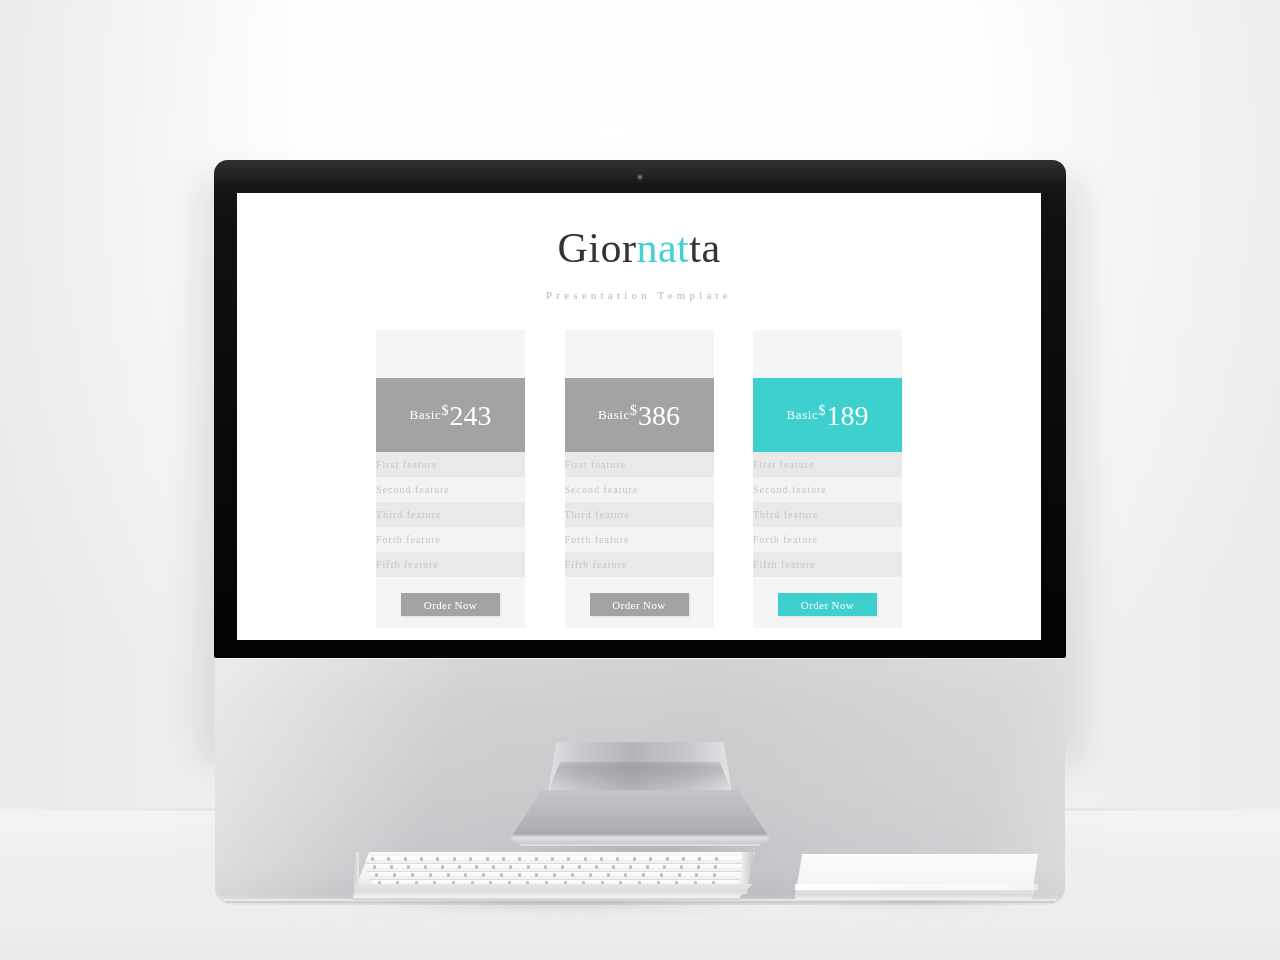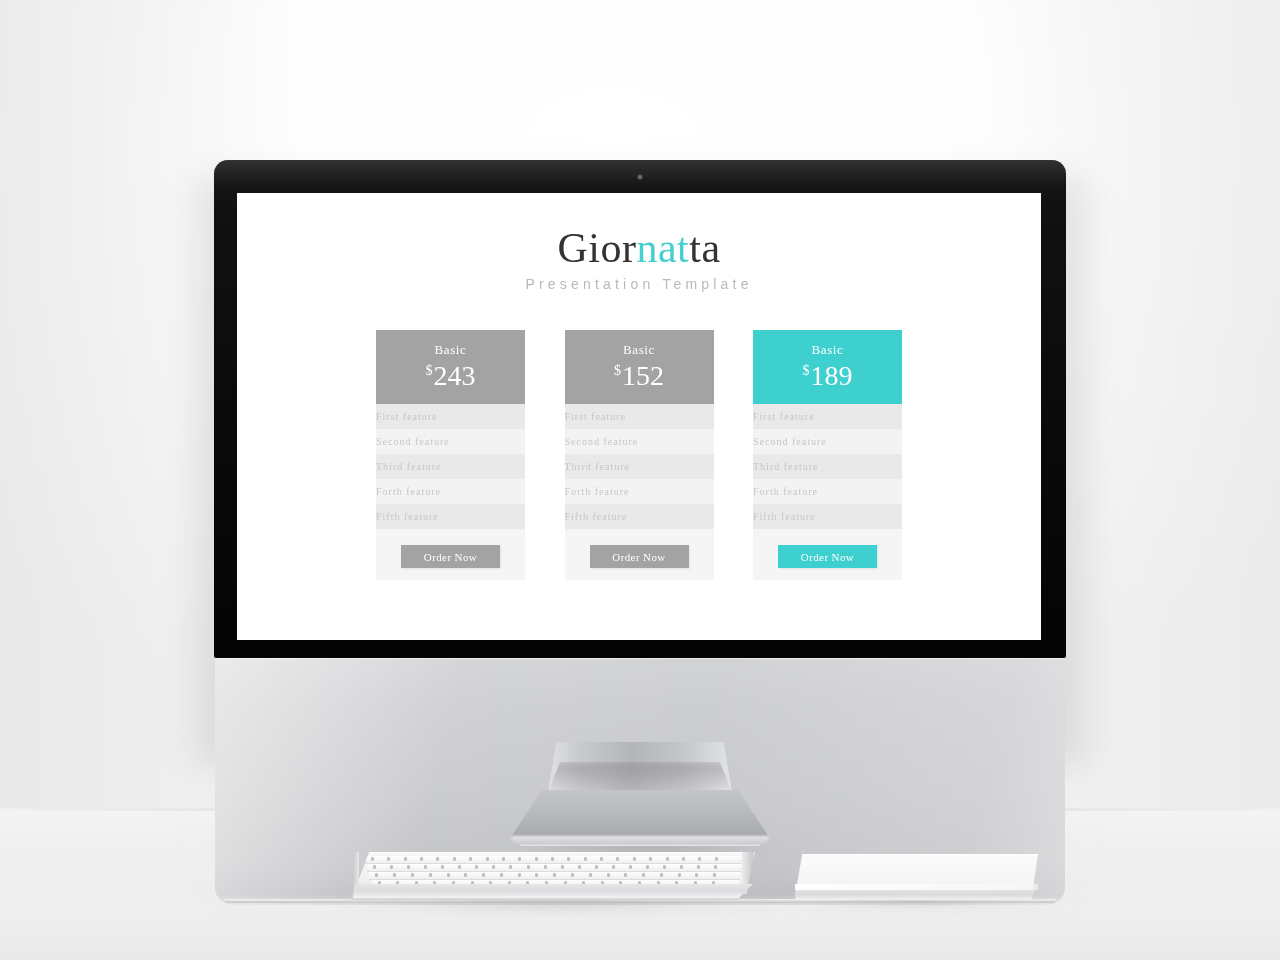"Presentation Template" .brand-sub { font-family: Liberation Sans, sans-serif -> Liberation Serif, serif; font-size: 14px -> 11px; margin-top: 3px -> 16px }
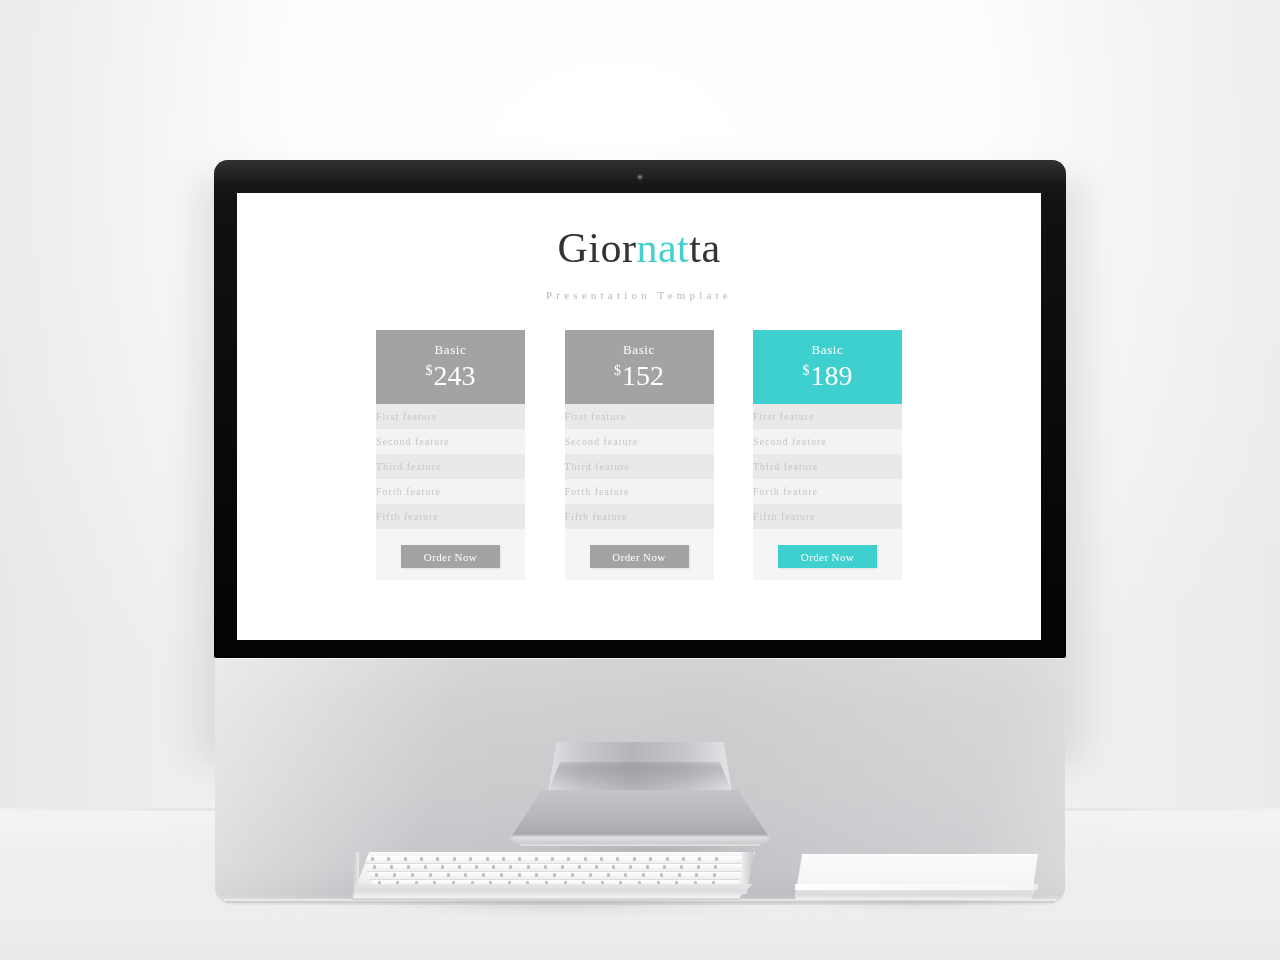"Basic" .card-header { flex-direction: column -> row; margin-top: none -> 48px }
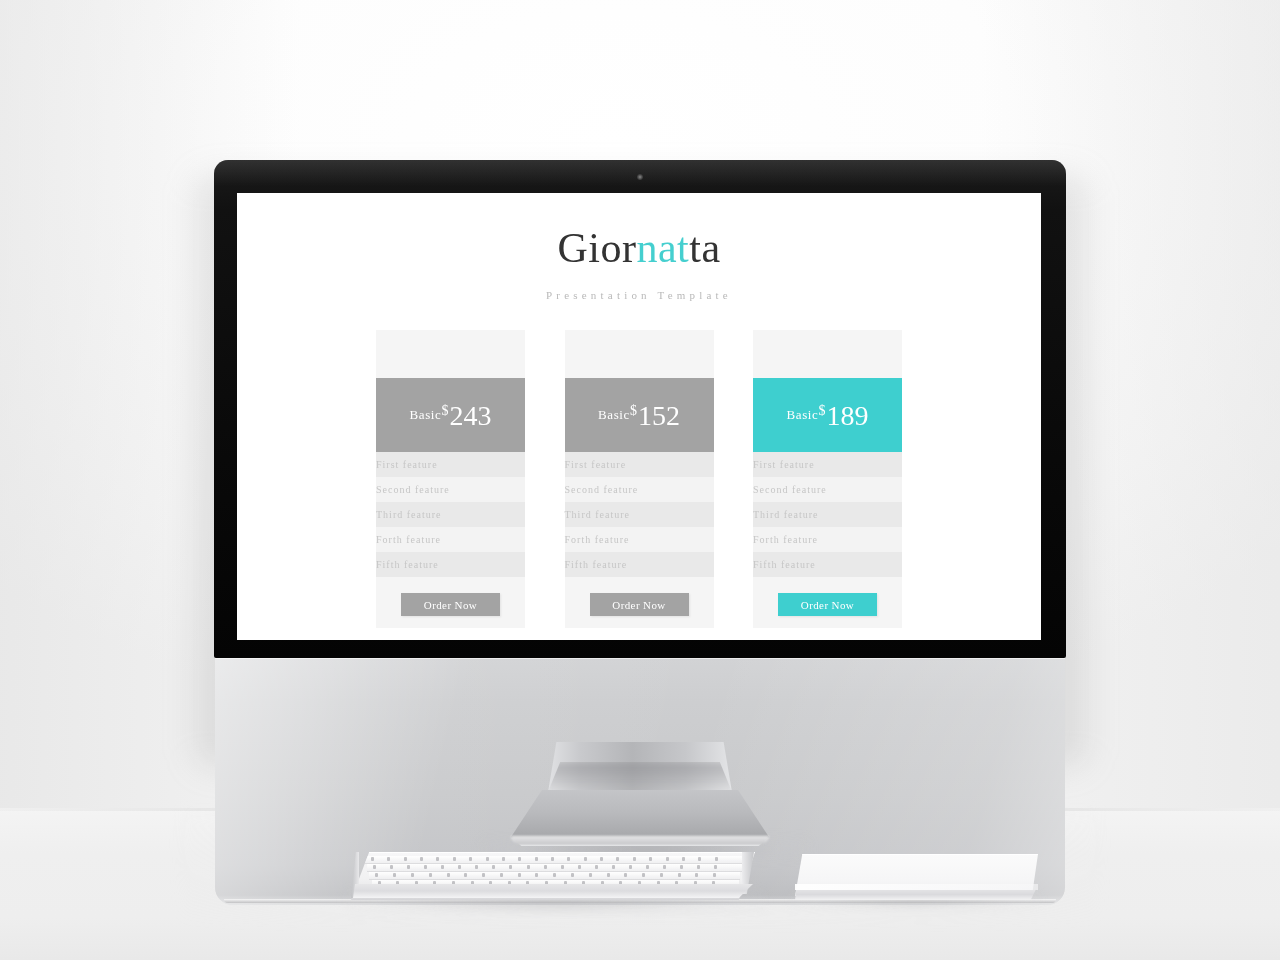"152" span { text: 152 -> 386 }
